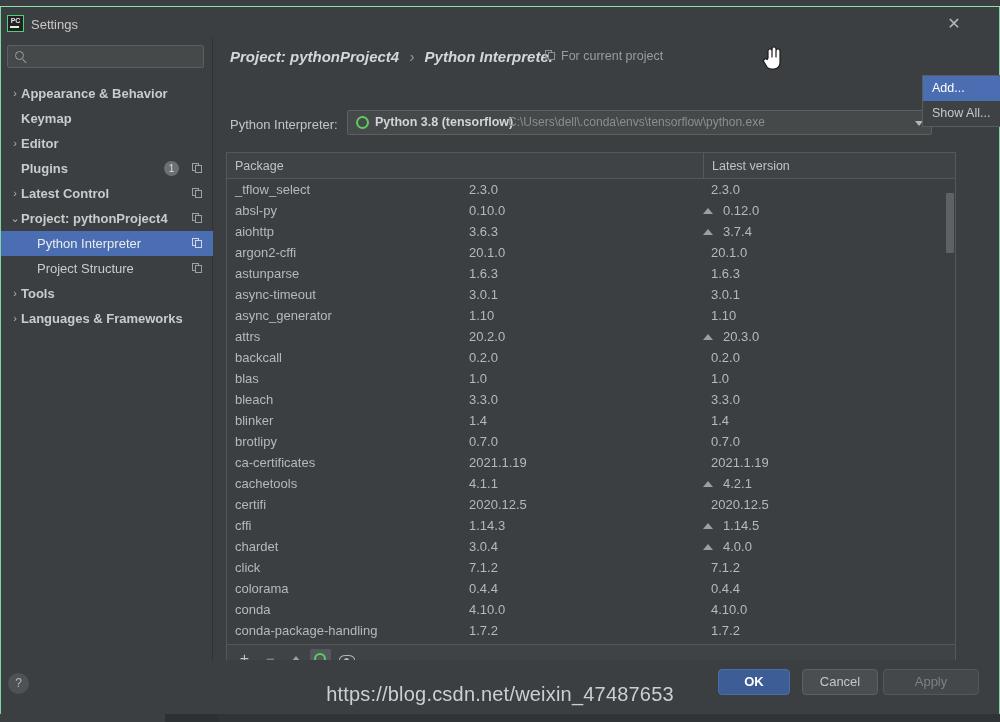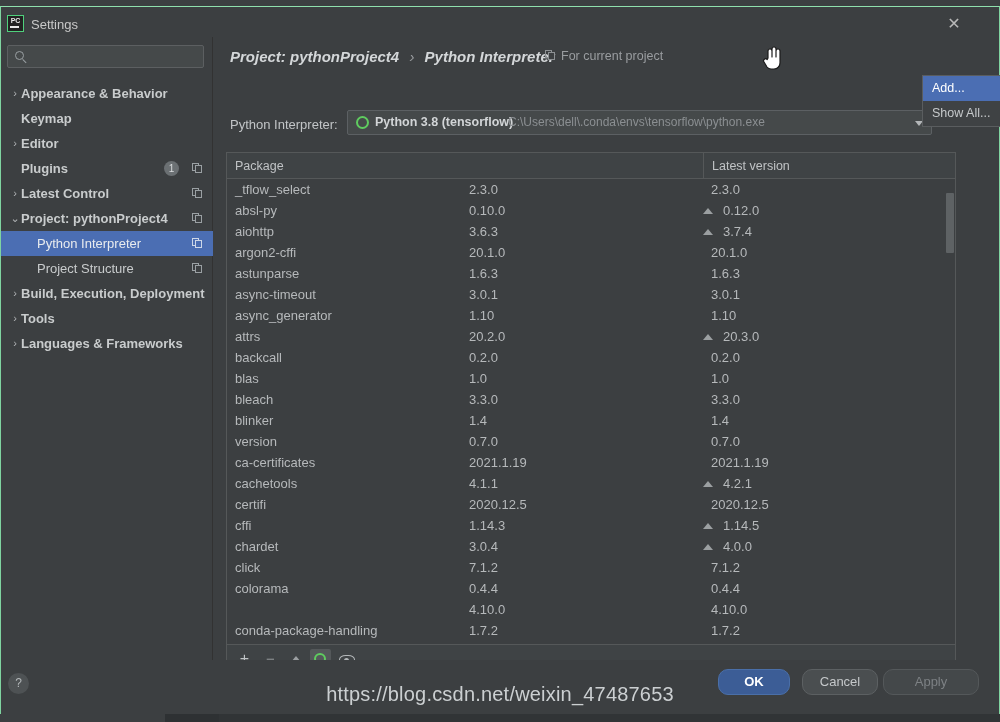"› Build, Execution, Deployment" div.tree-row { html: <div><span>›</span><span>Build, Execution, Deployment</span></div> -> none }
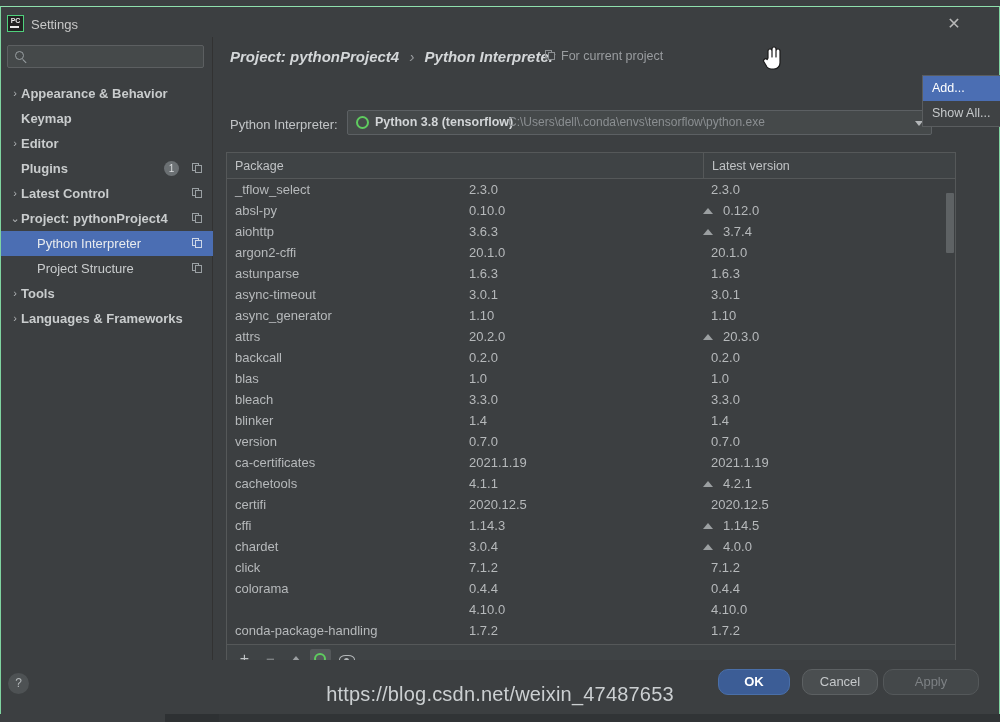"version" span.c0 { text: version -> brotlipy }
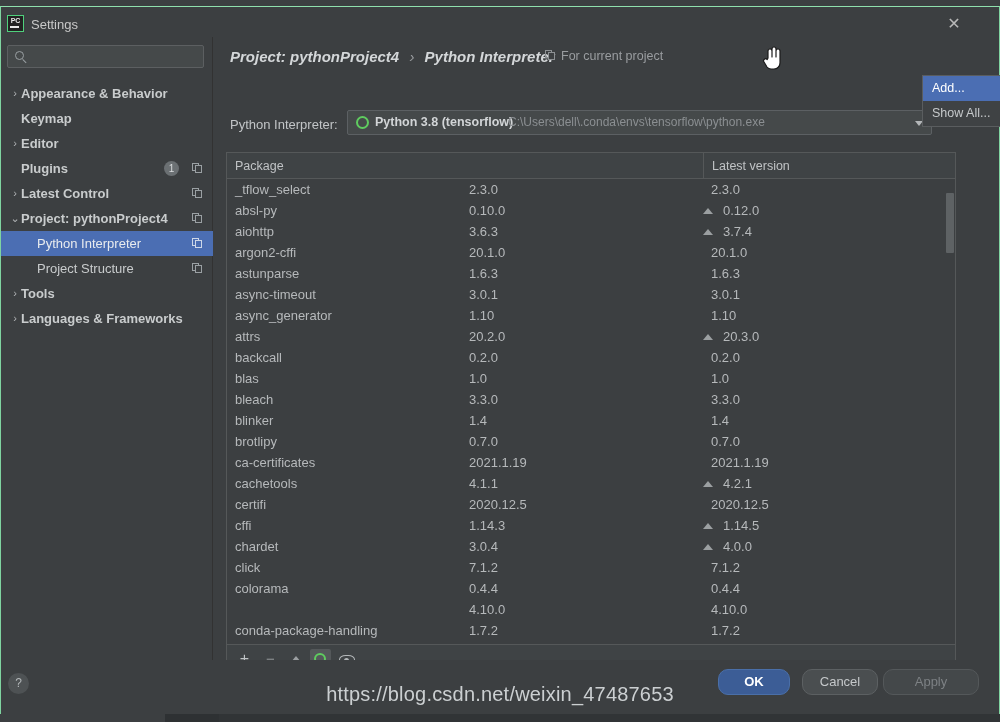"conda" span.c0 { html: none -> <span>conda</span> }
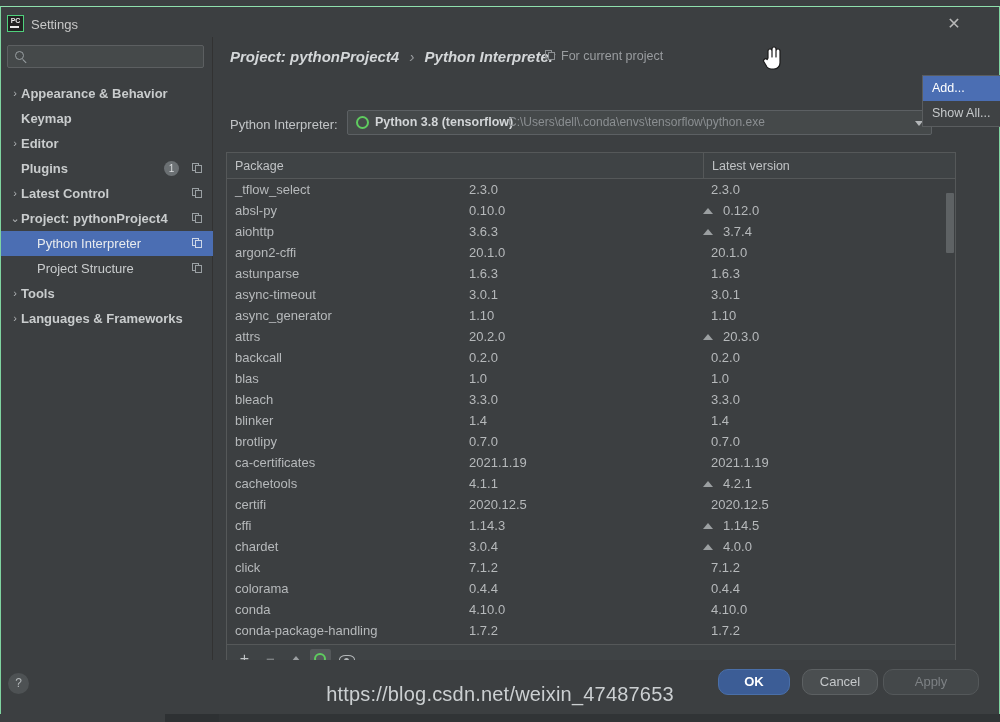"OK" .dlgbtn { border-radius: 10px -> 4px }
